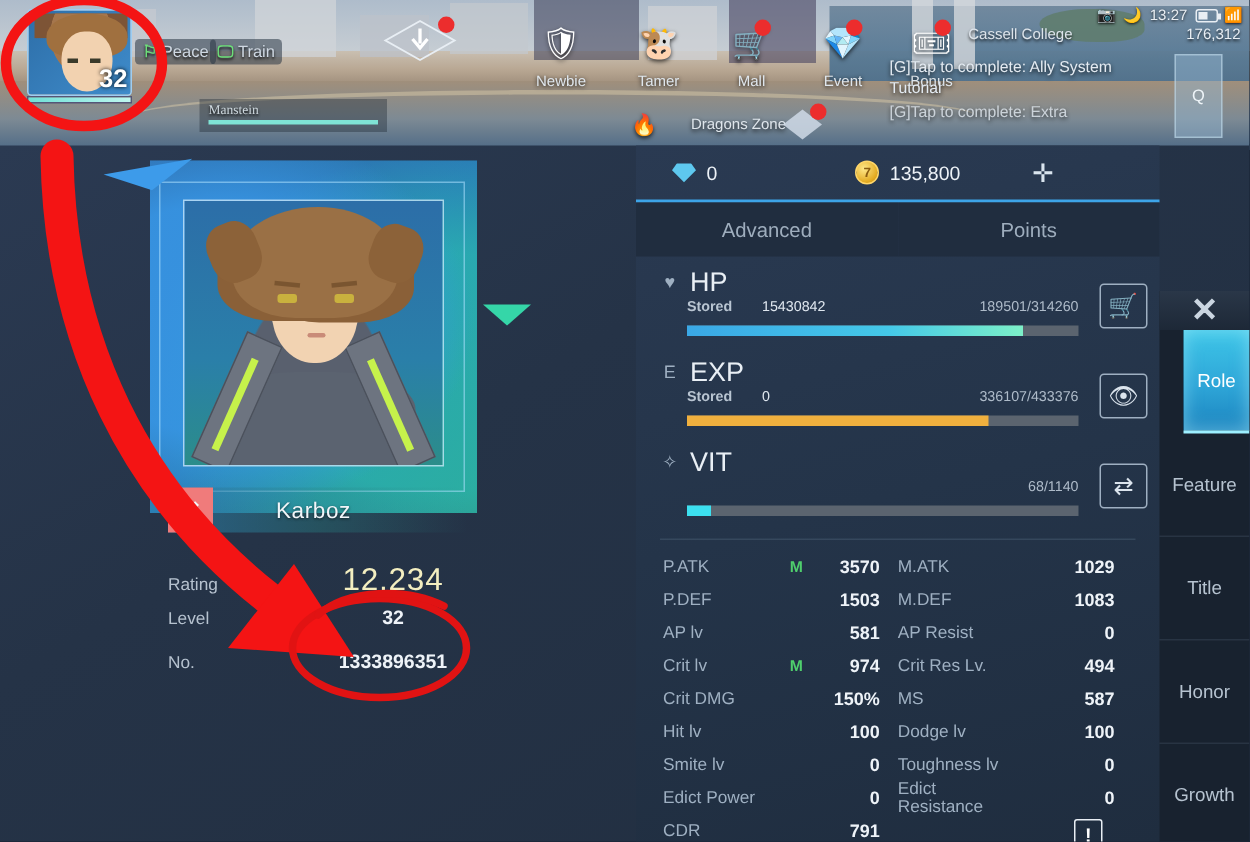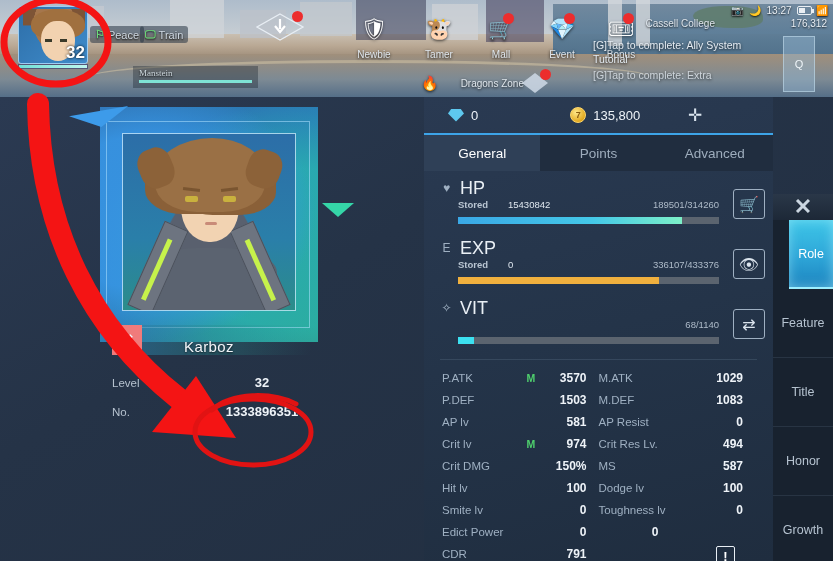"General" div.tab { html: <div>General</div> -> none }
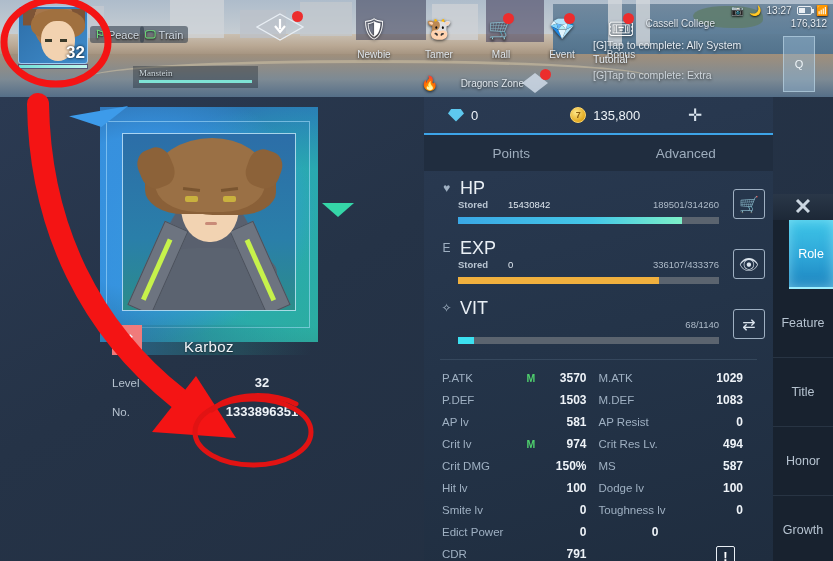"Points" div.tab { order: before "Advanced" -> after "Advanced" }
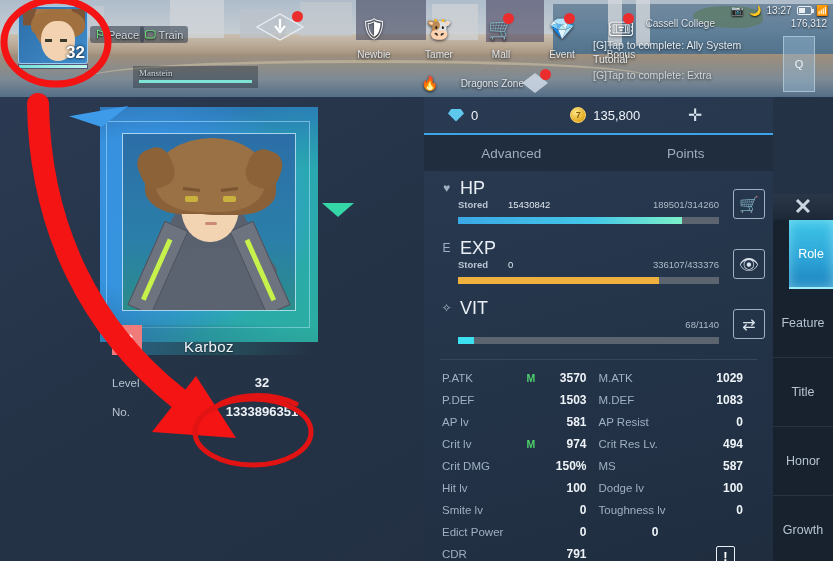"Karboz" .name-row { align-items: flex-end -> center }
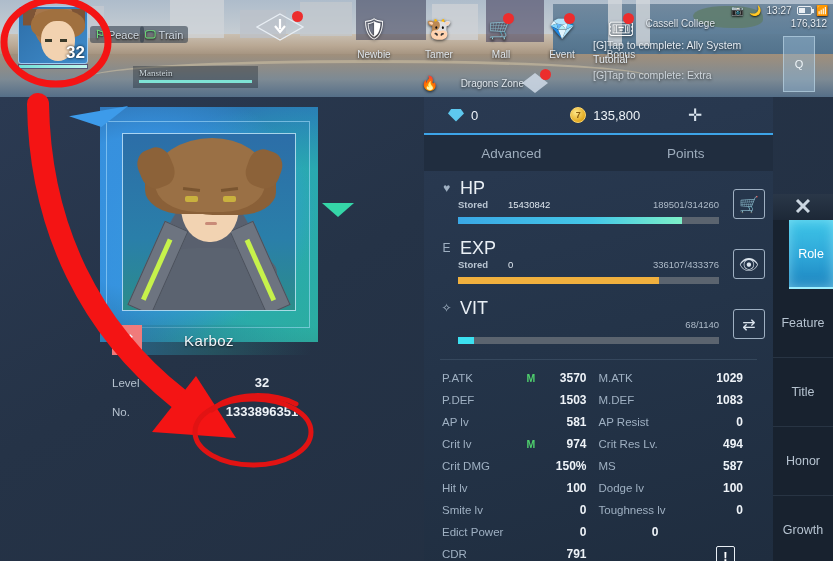"Rating" div.info-row { html: none -> <div> <span>Rating</span> <span>12,234</span> </div> }
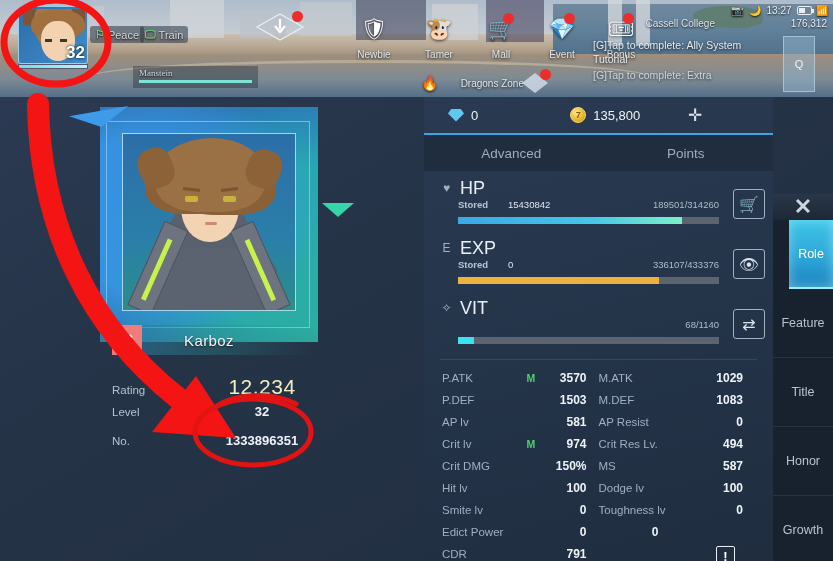"Edict Resistance" span.k { html: none -> <span>Edict Resistance</span> }
